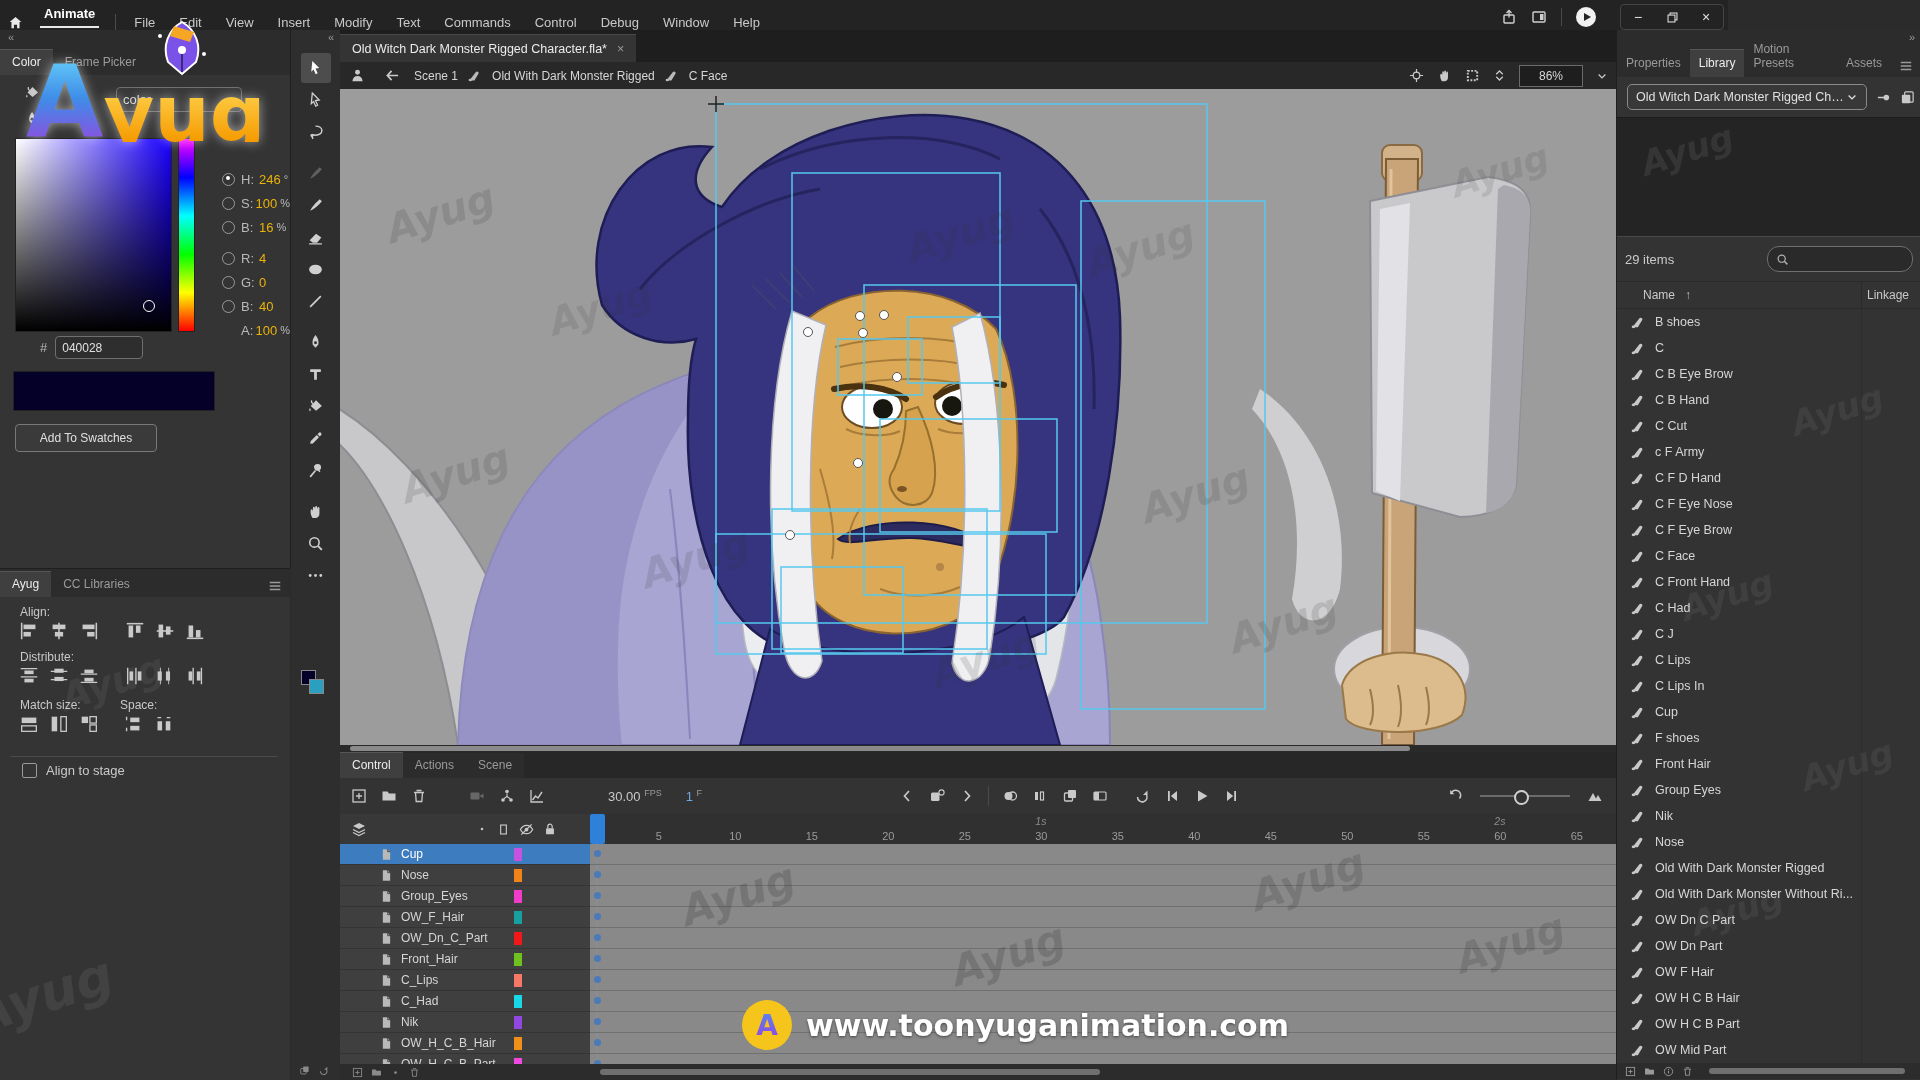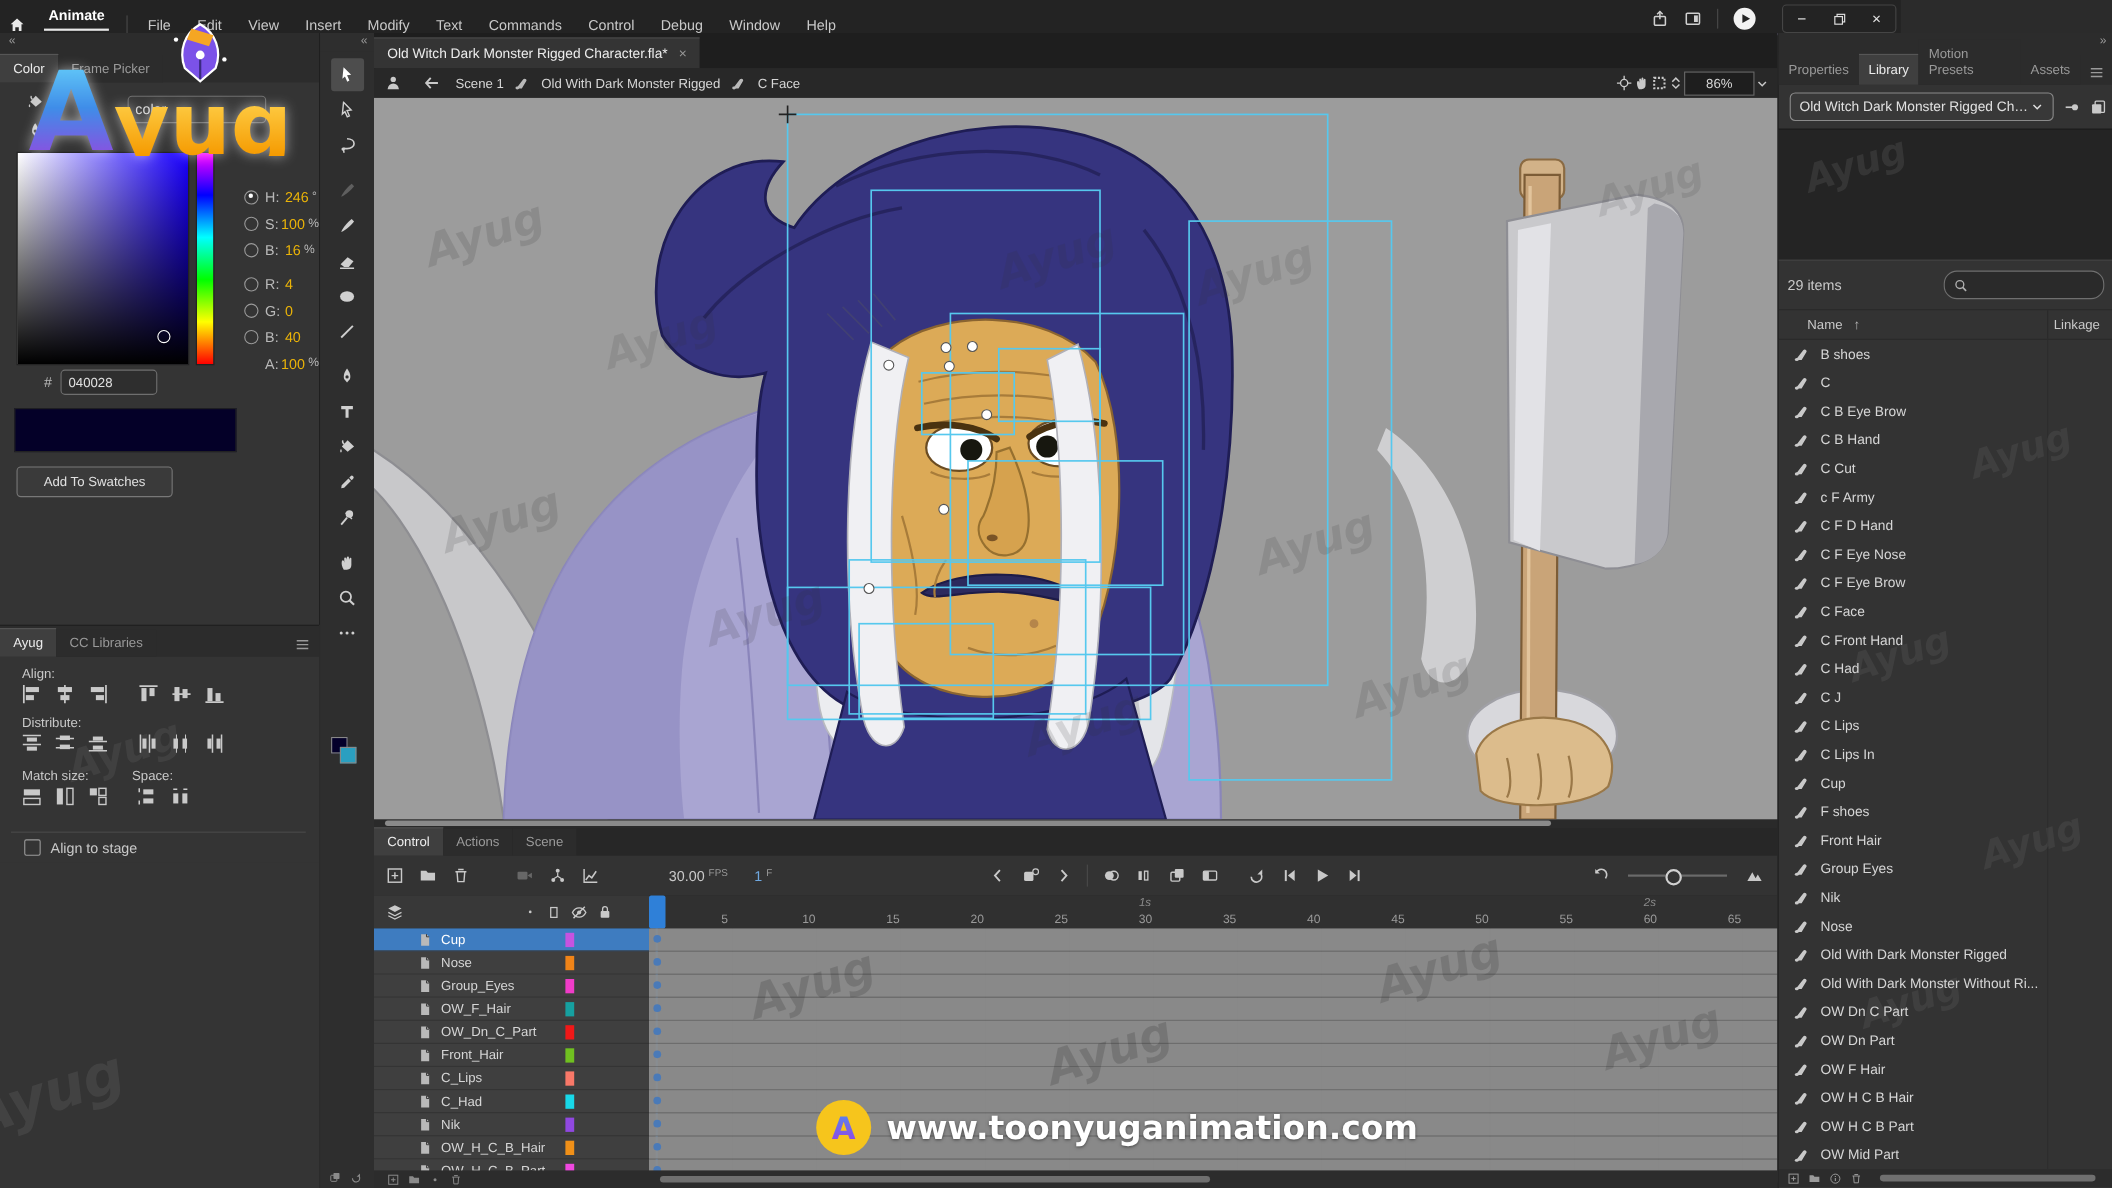"86%" #eb-right { gap: 1px -> 13px }
